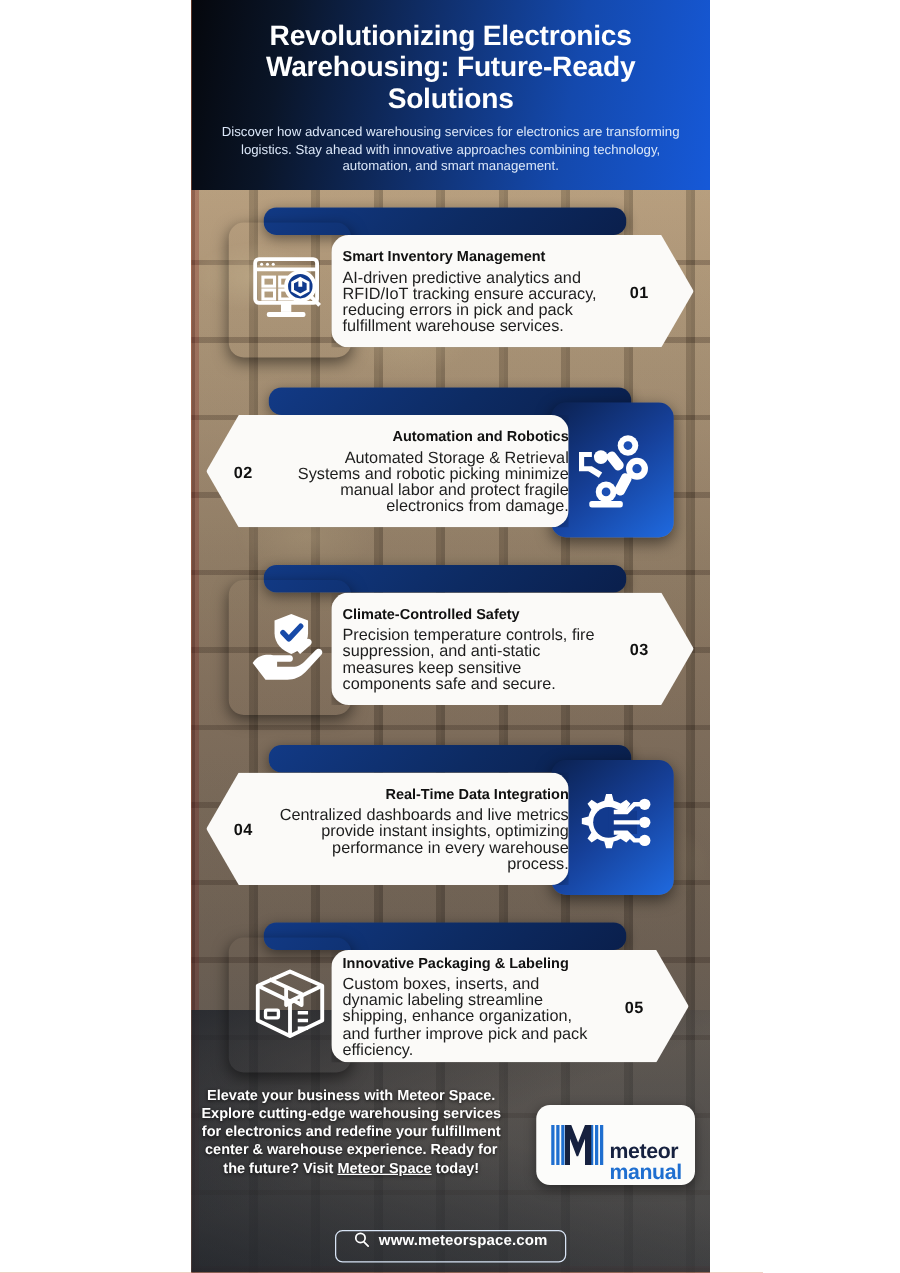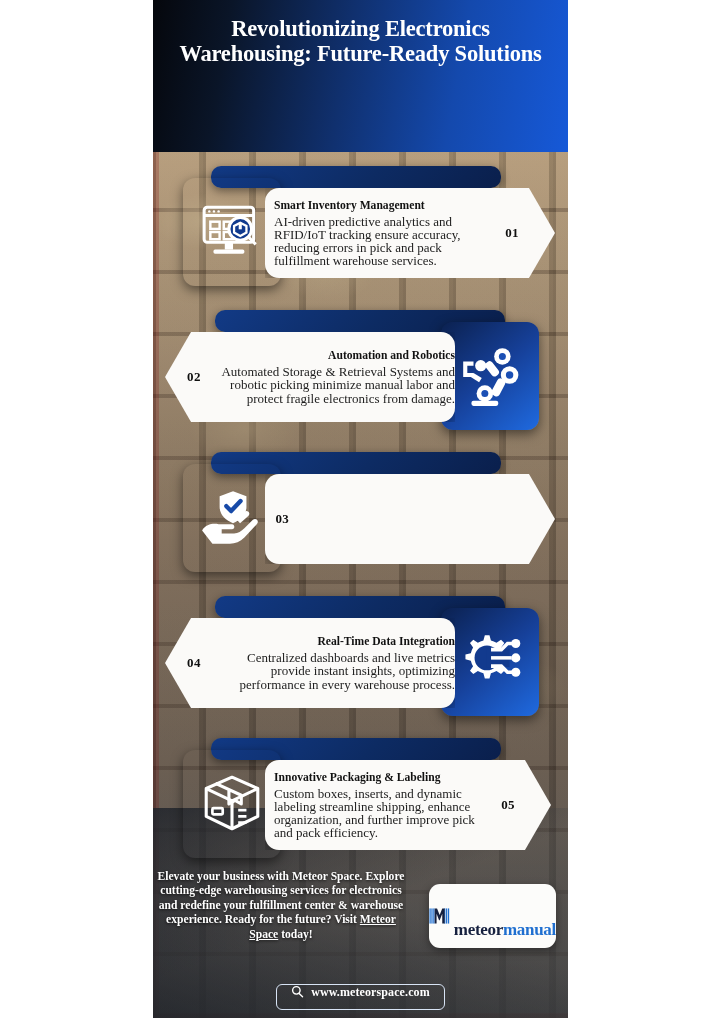"Revolutionizing Electronics Warehousing:" #infographic { font-family: Liberation Serif, serif -> none }
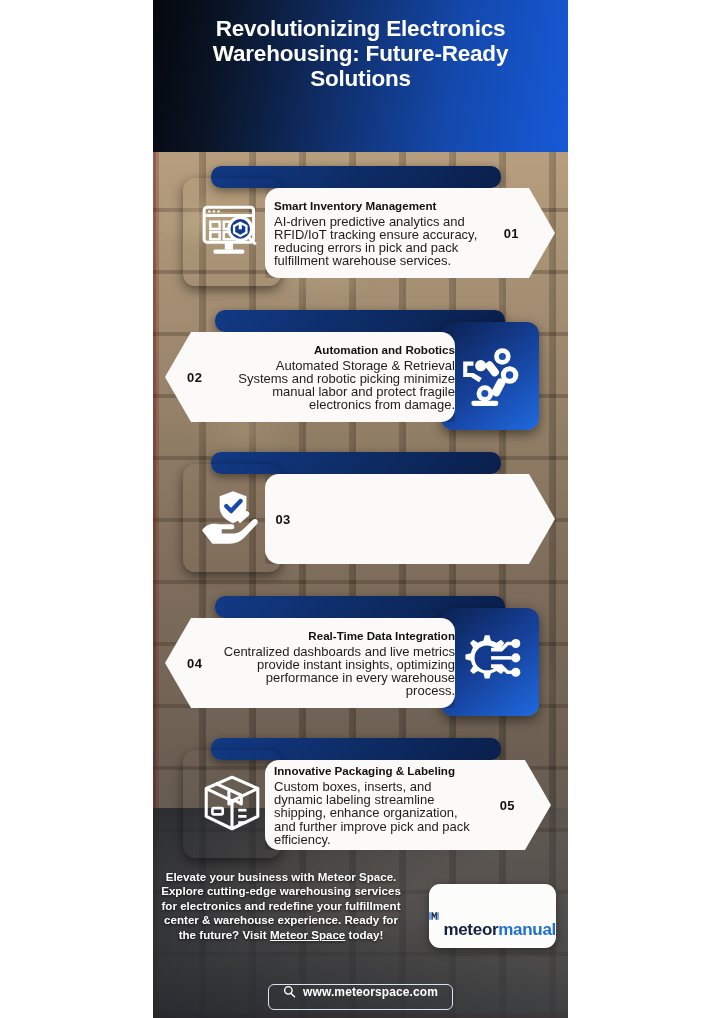"Discover how advanced warehousing" div.subtitle { html: none -> <div>Discover how advanced warehousing services for electronics are transforming logistics. Stay ahead with innovative approaches combining technology, automation, and smart management.</div> }
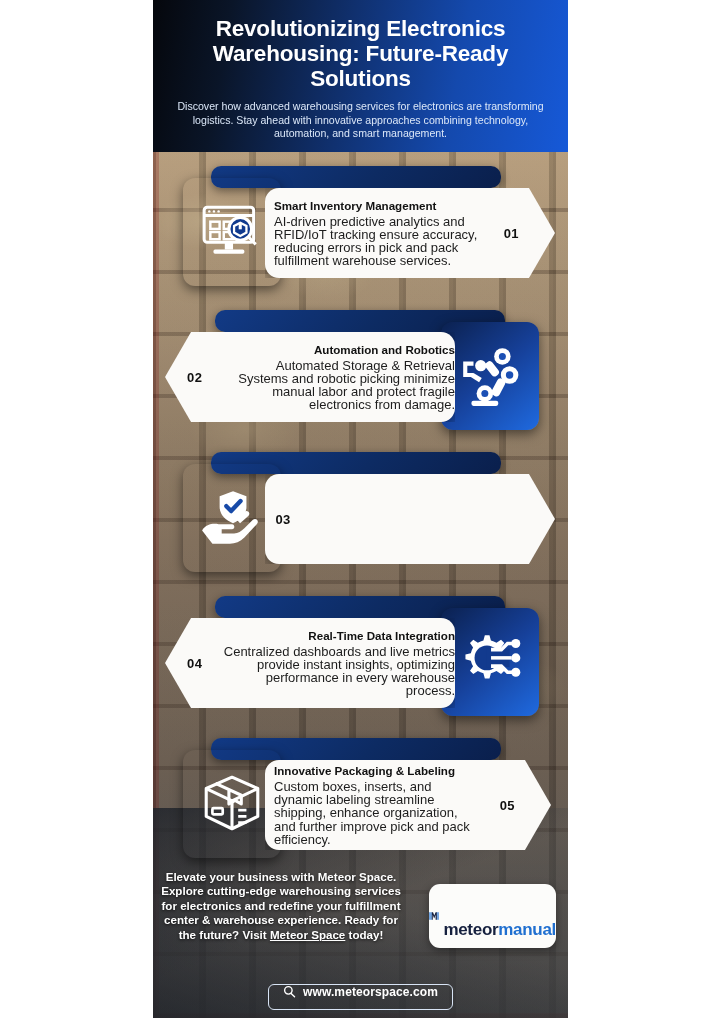"Climate-Controlled Safety" div.card-body { html: none -> <div> <div>Climate-Controlled Safety</div> <div>Precision temperature controls, fire suppression, and anti-static measures keep sensitive components safe and secure.</div> </div> }
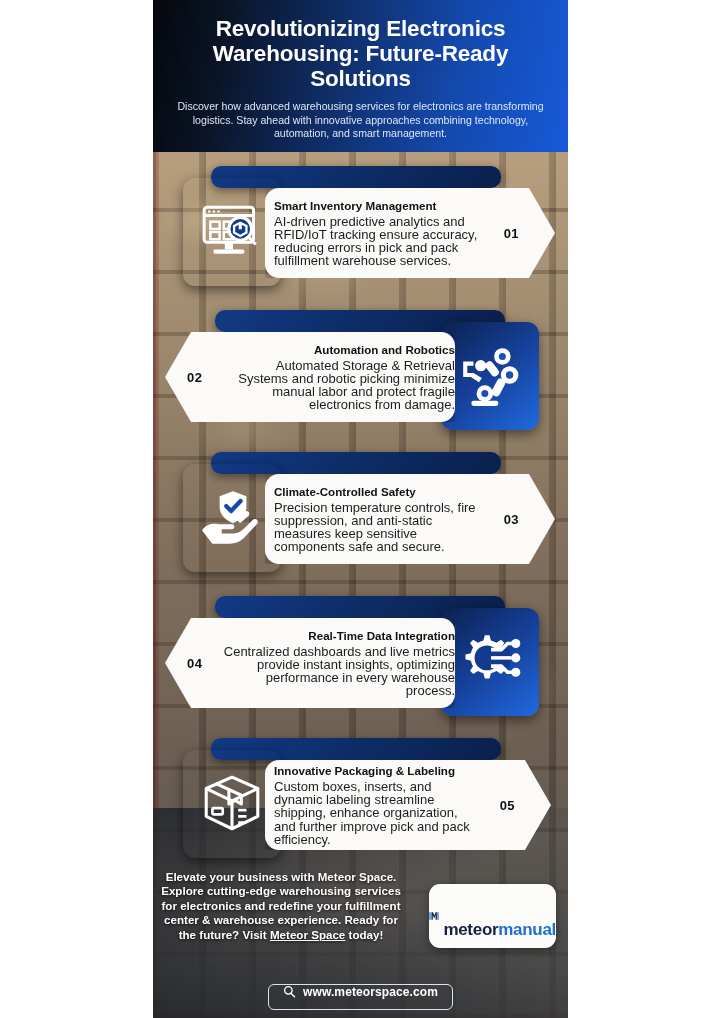"meteor" .logo-words { flex-direction: row -> column }
